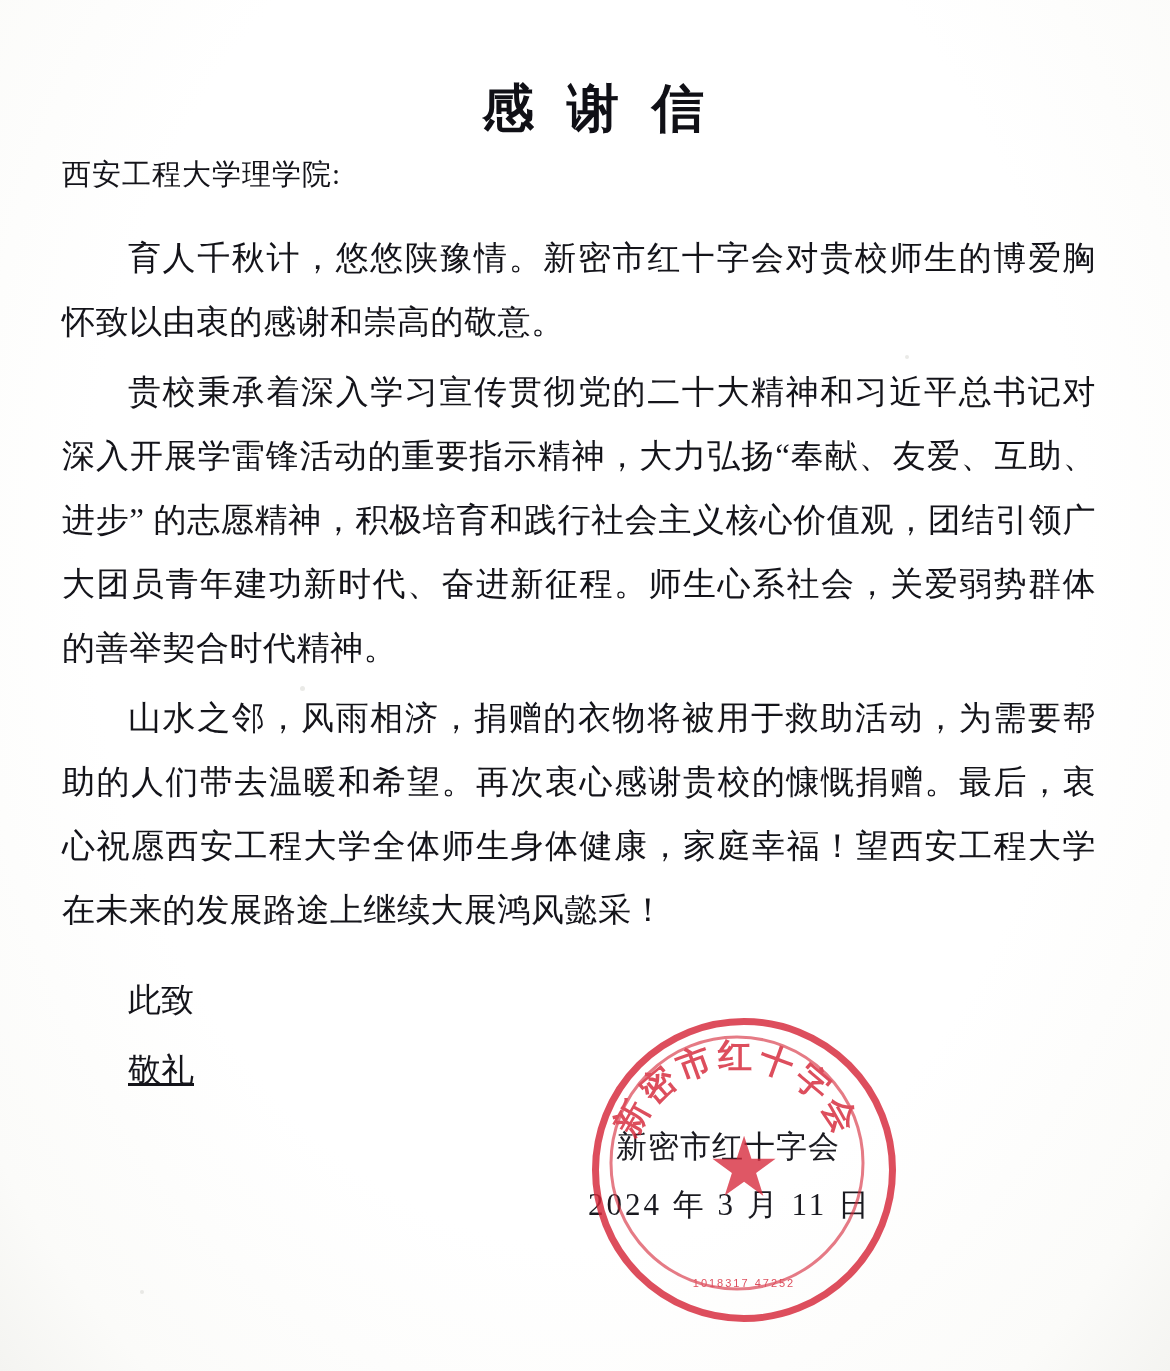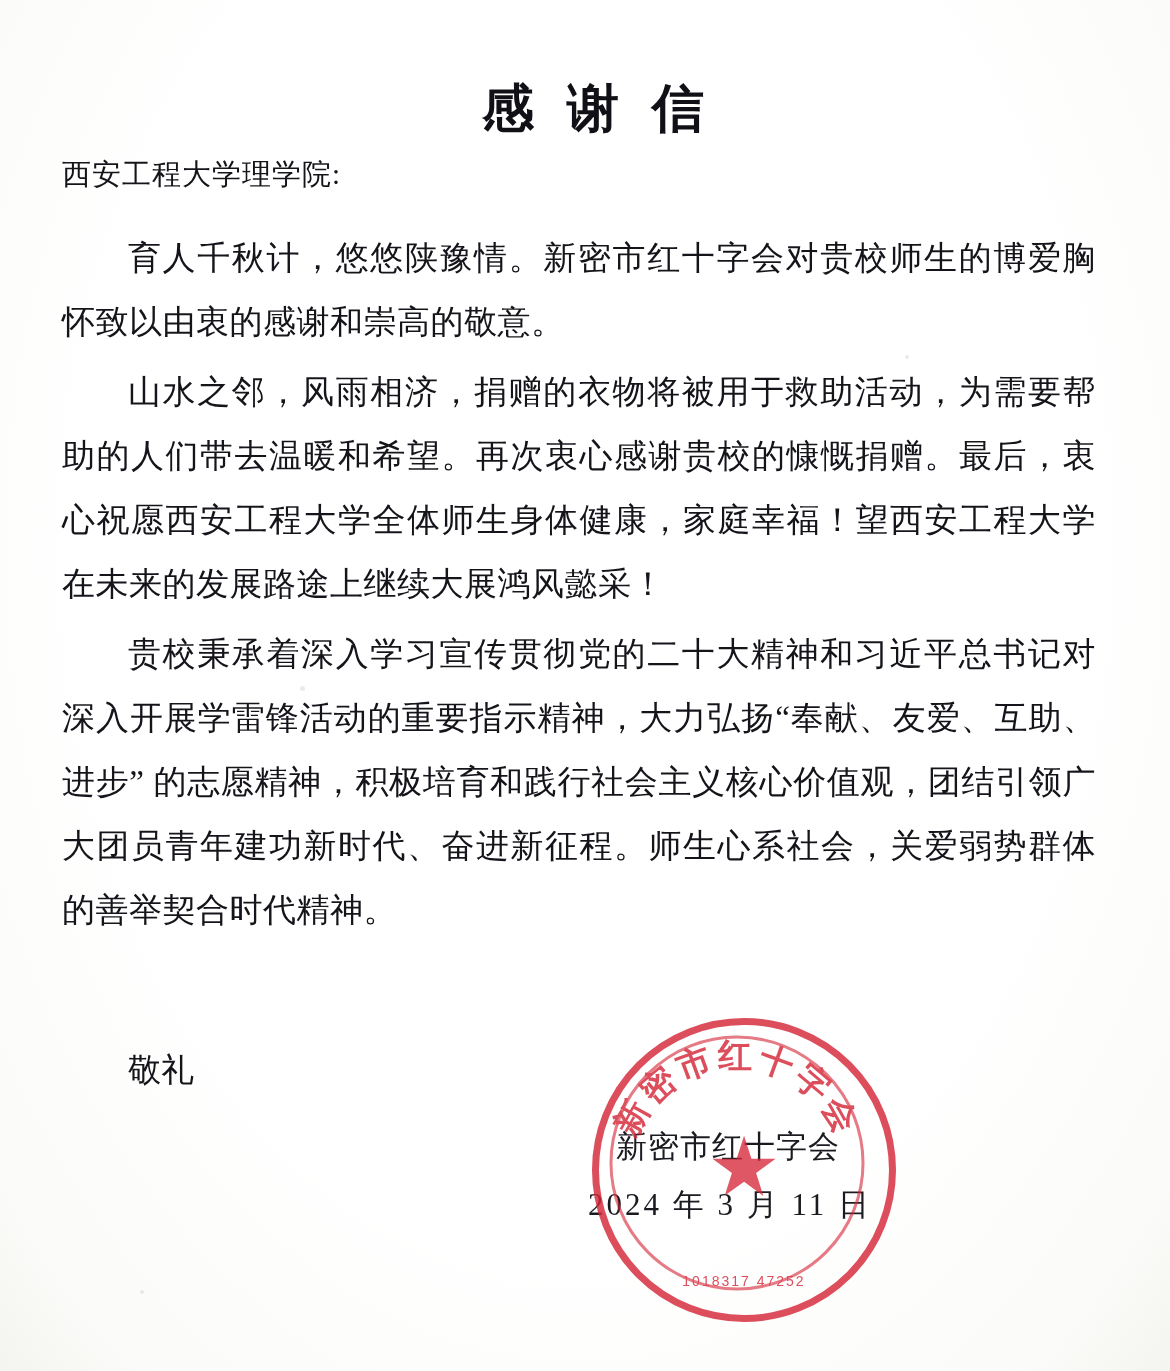"山水之邻，风雨相济，捐赠的衣物将被用于救助活动，为需要帮助的人们带去温暖和希望。" p.para { order: before "贵校秉承着深入学习宣传贯彻党的二十大精神和习近平总书记对深入开展学雷锋活动的重要" -> after "贵校秉承着深入学习宣传贯彻党的二十大精神和习近平总书记对深入开展学雷锋活动的重要" }
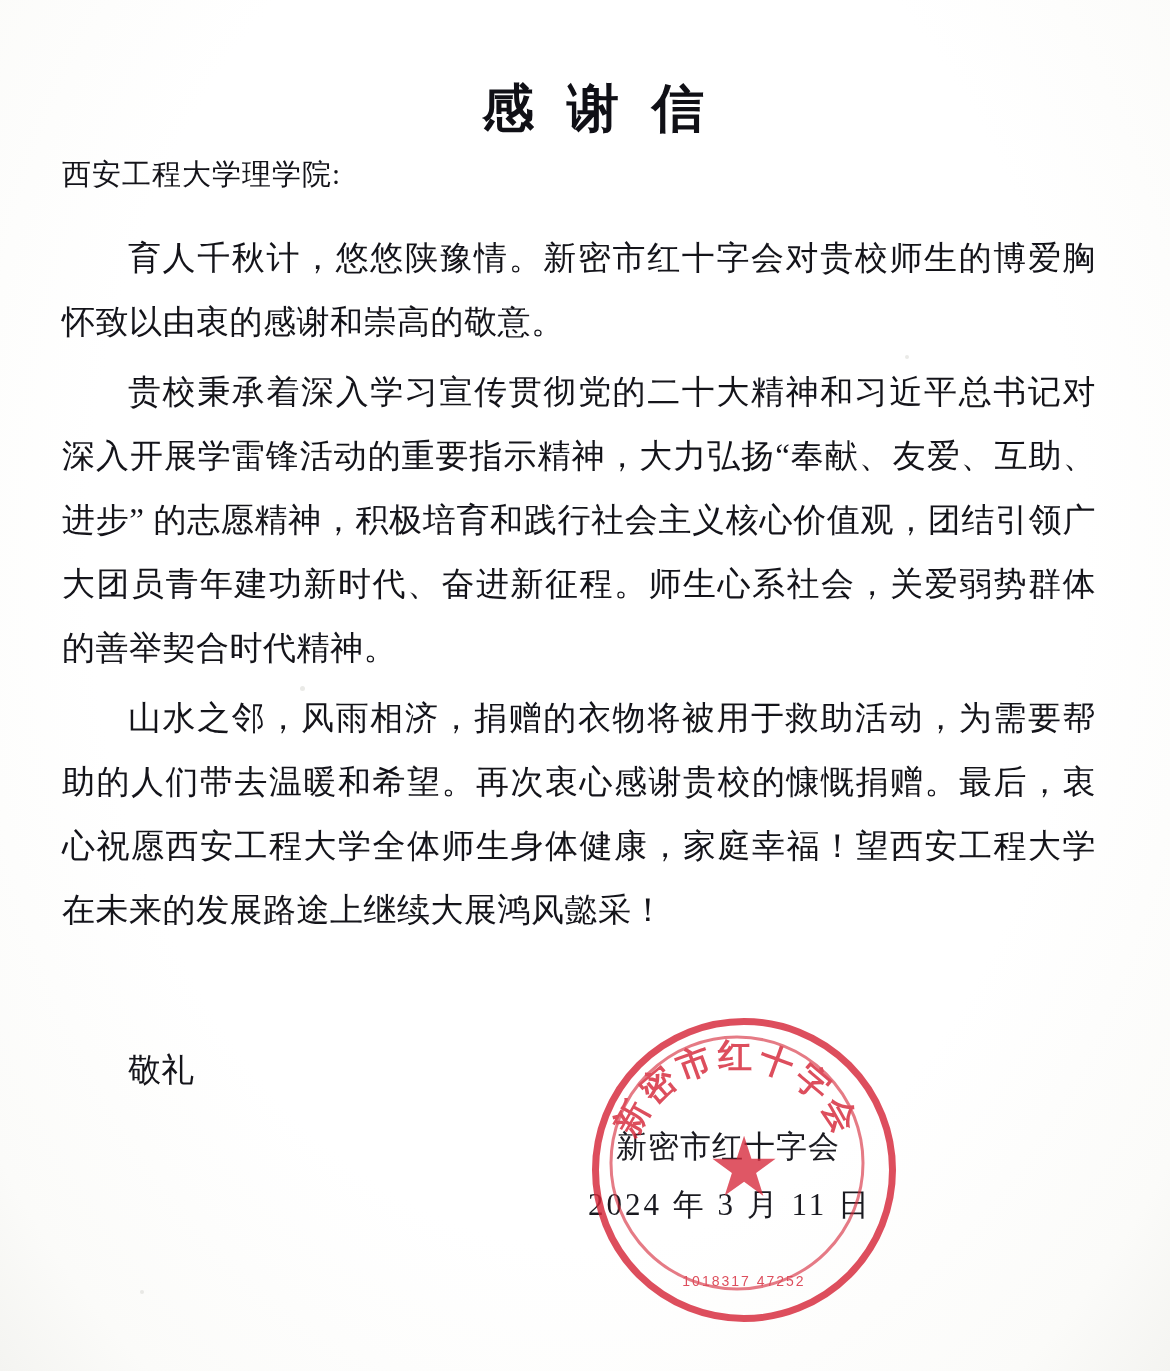"此致" div.closing { html: none -> <div>此致</div> }
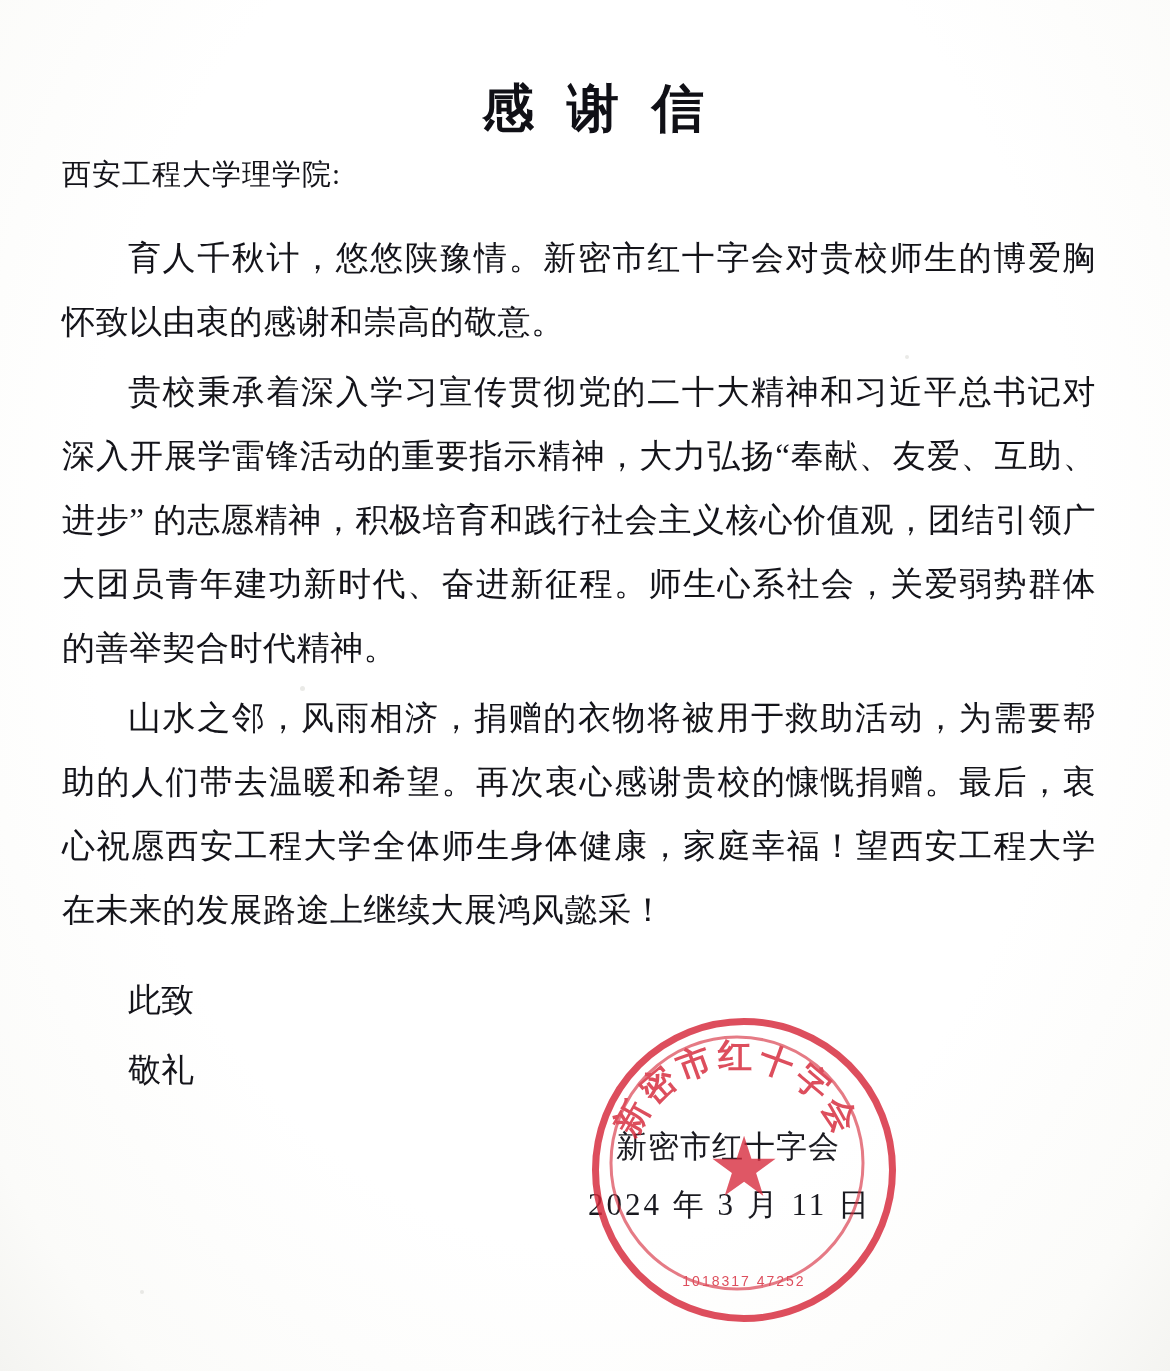"敬礼" .closing-2 { text-decoration: none -> underline }
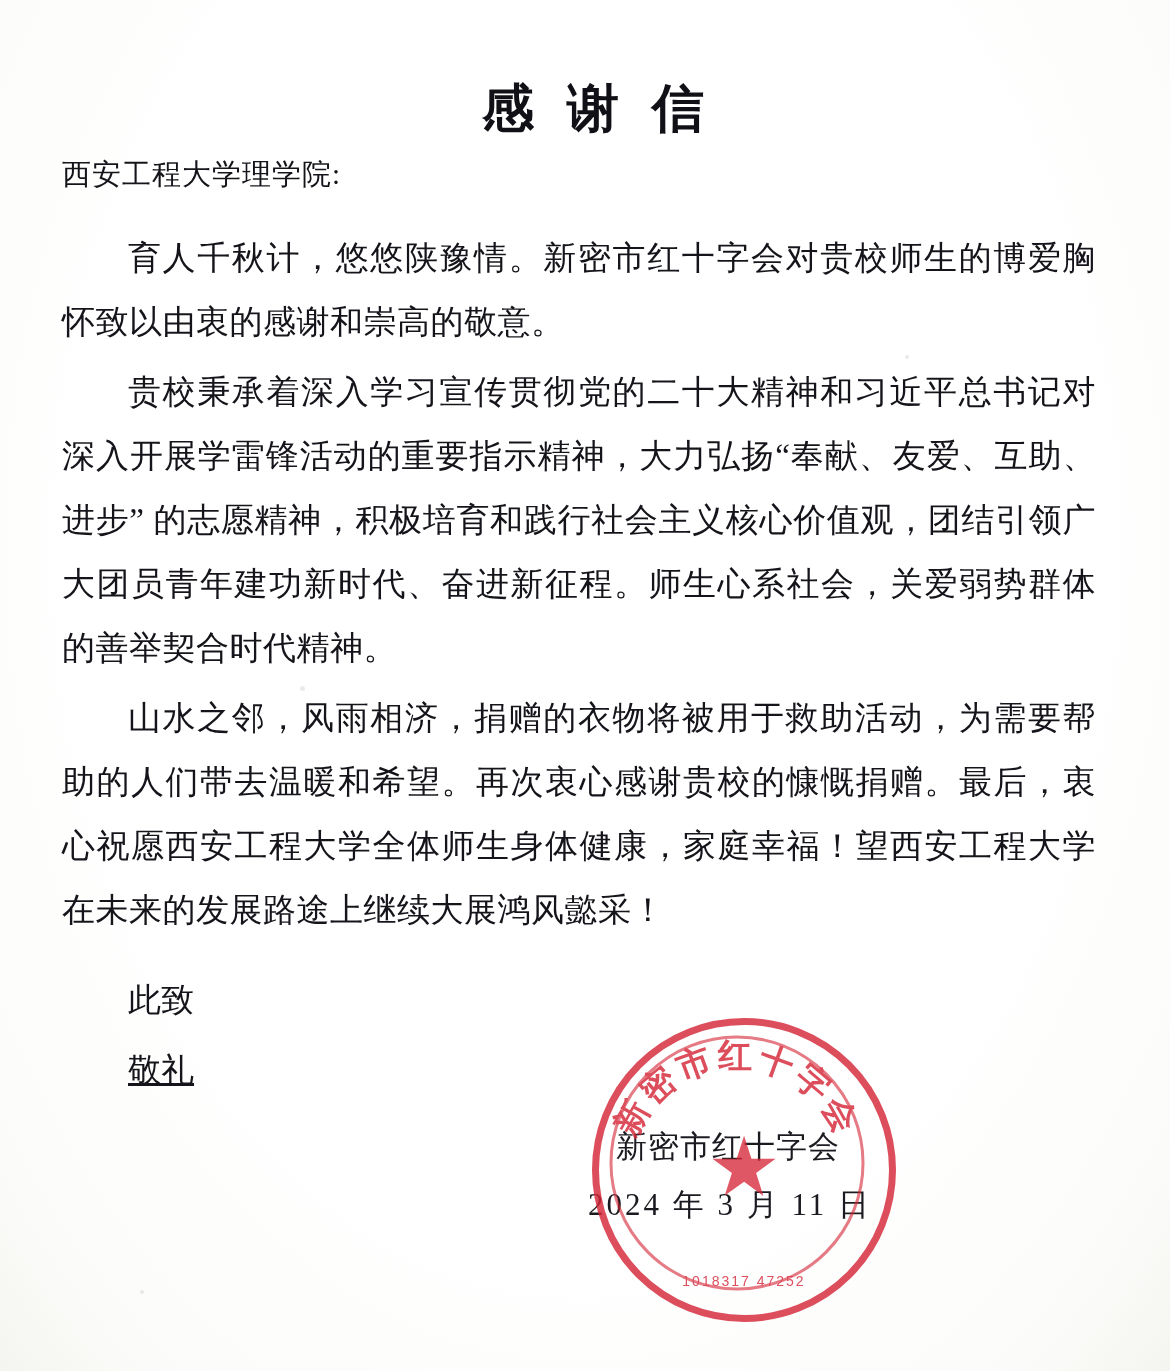"1018317 47252" .seal-code { font-size: 14px -> 11px }
